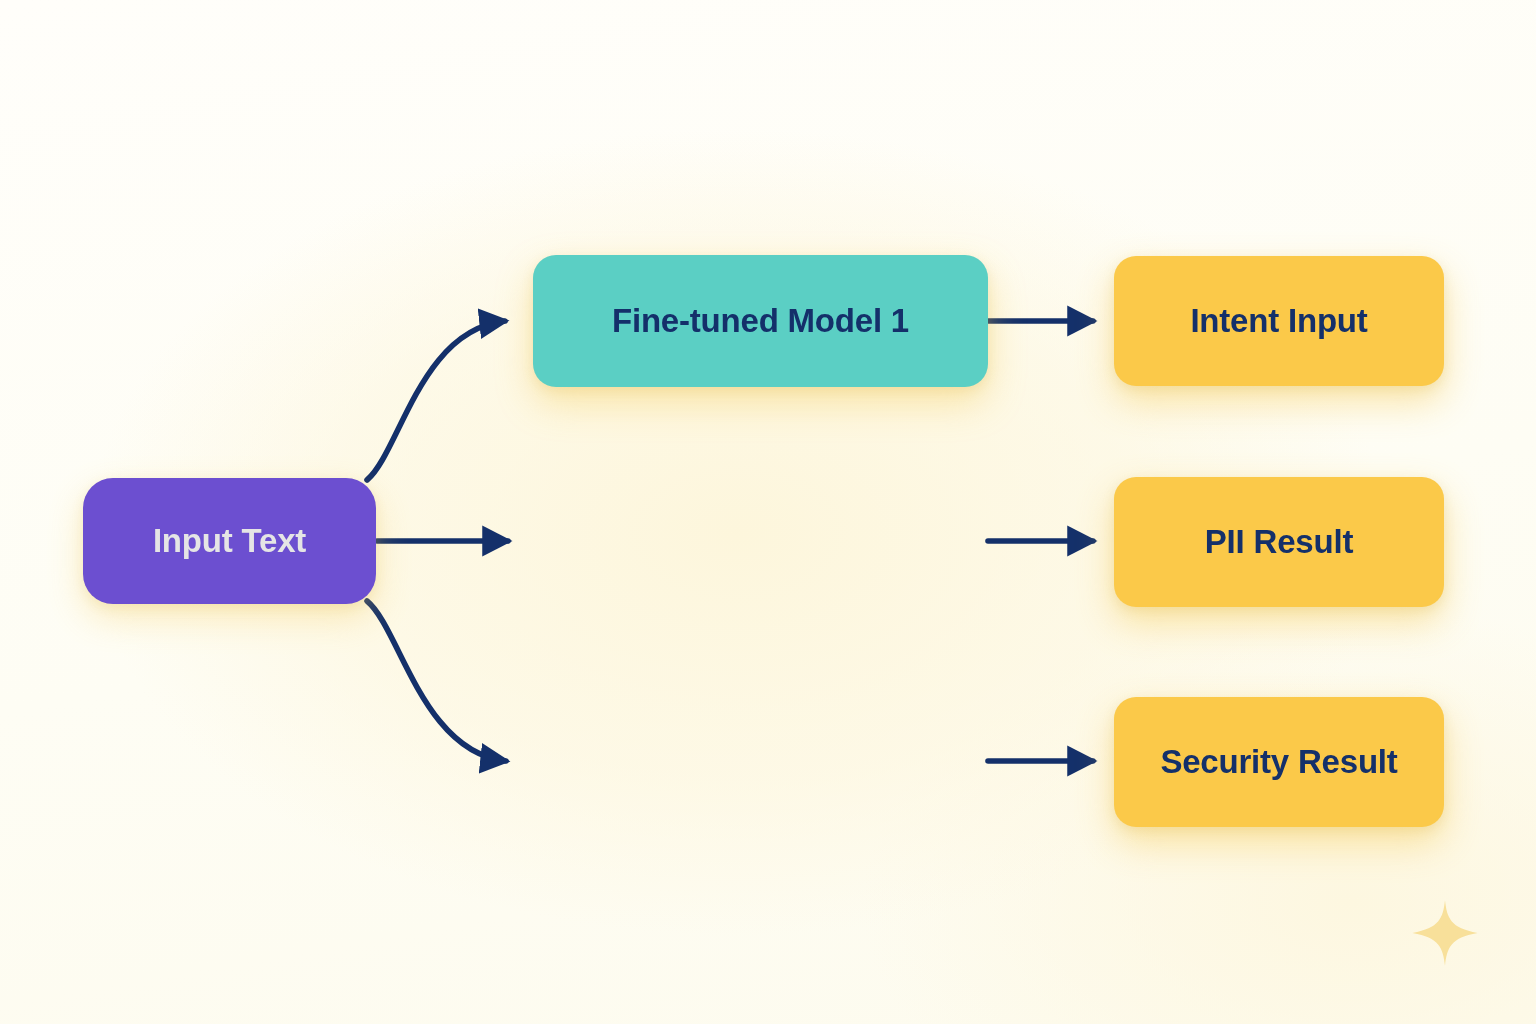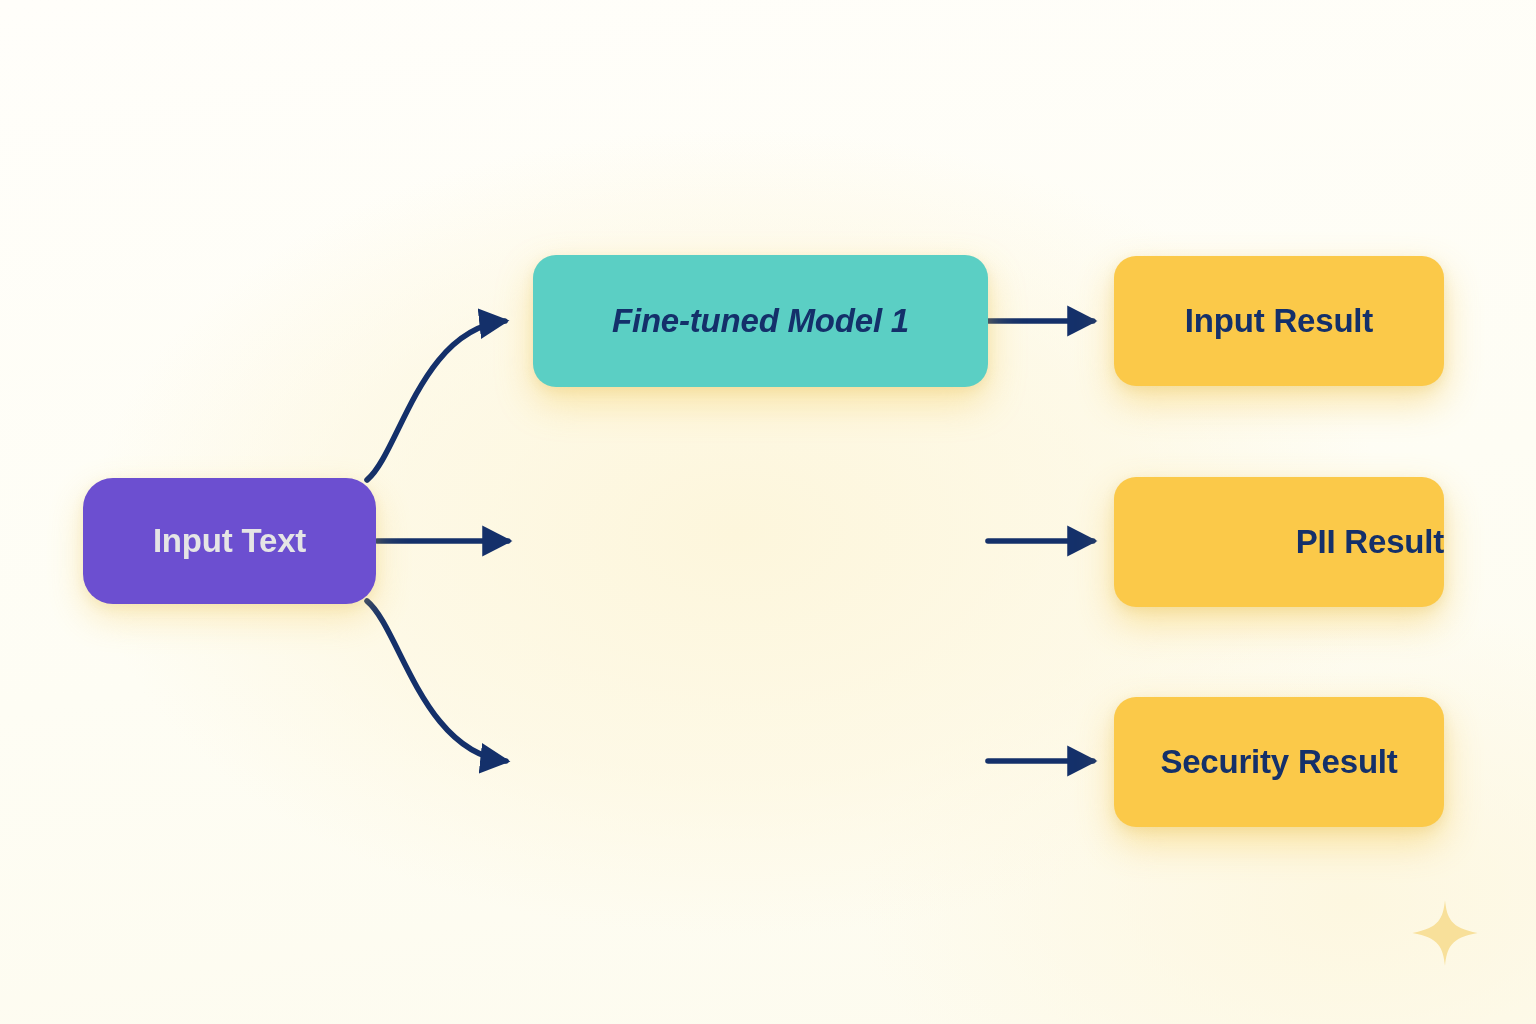"Fine-tuned Model 1" .node-model { font-style: italic -> none }
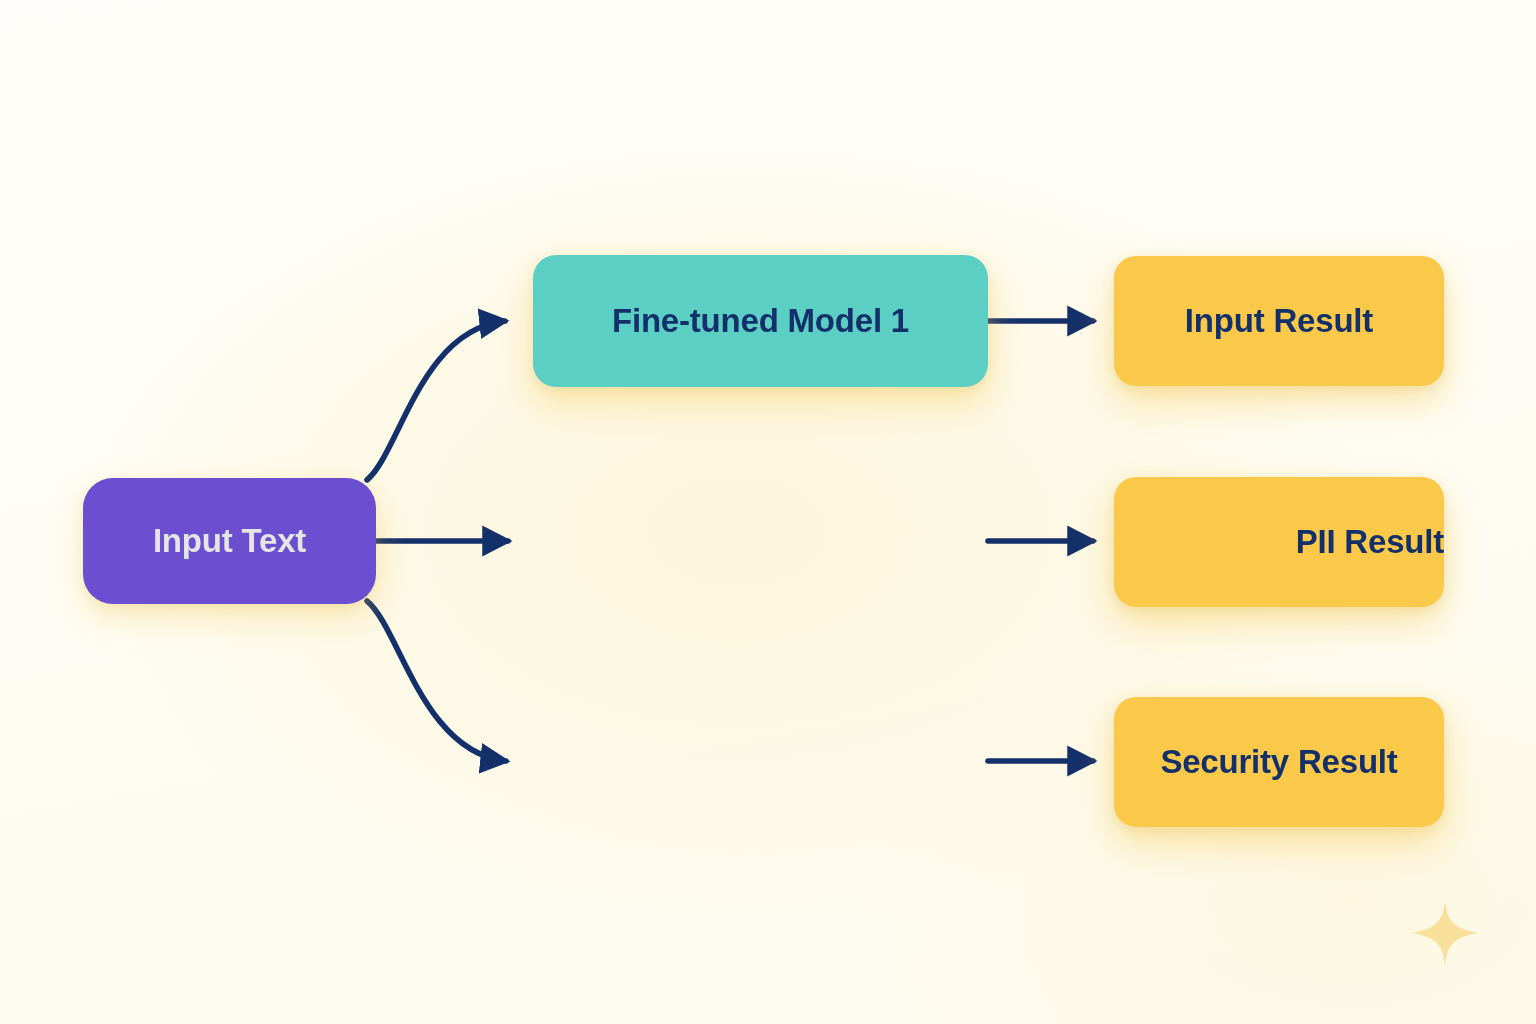"Input Result" span { text: Input Result -> Intent Input }
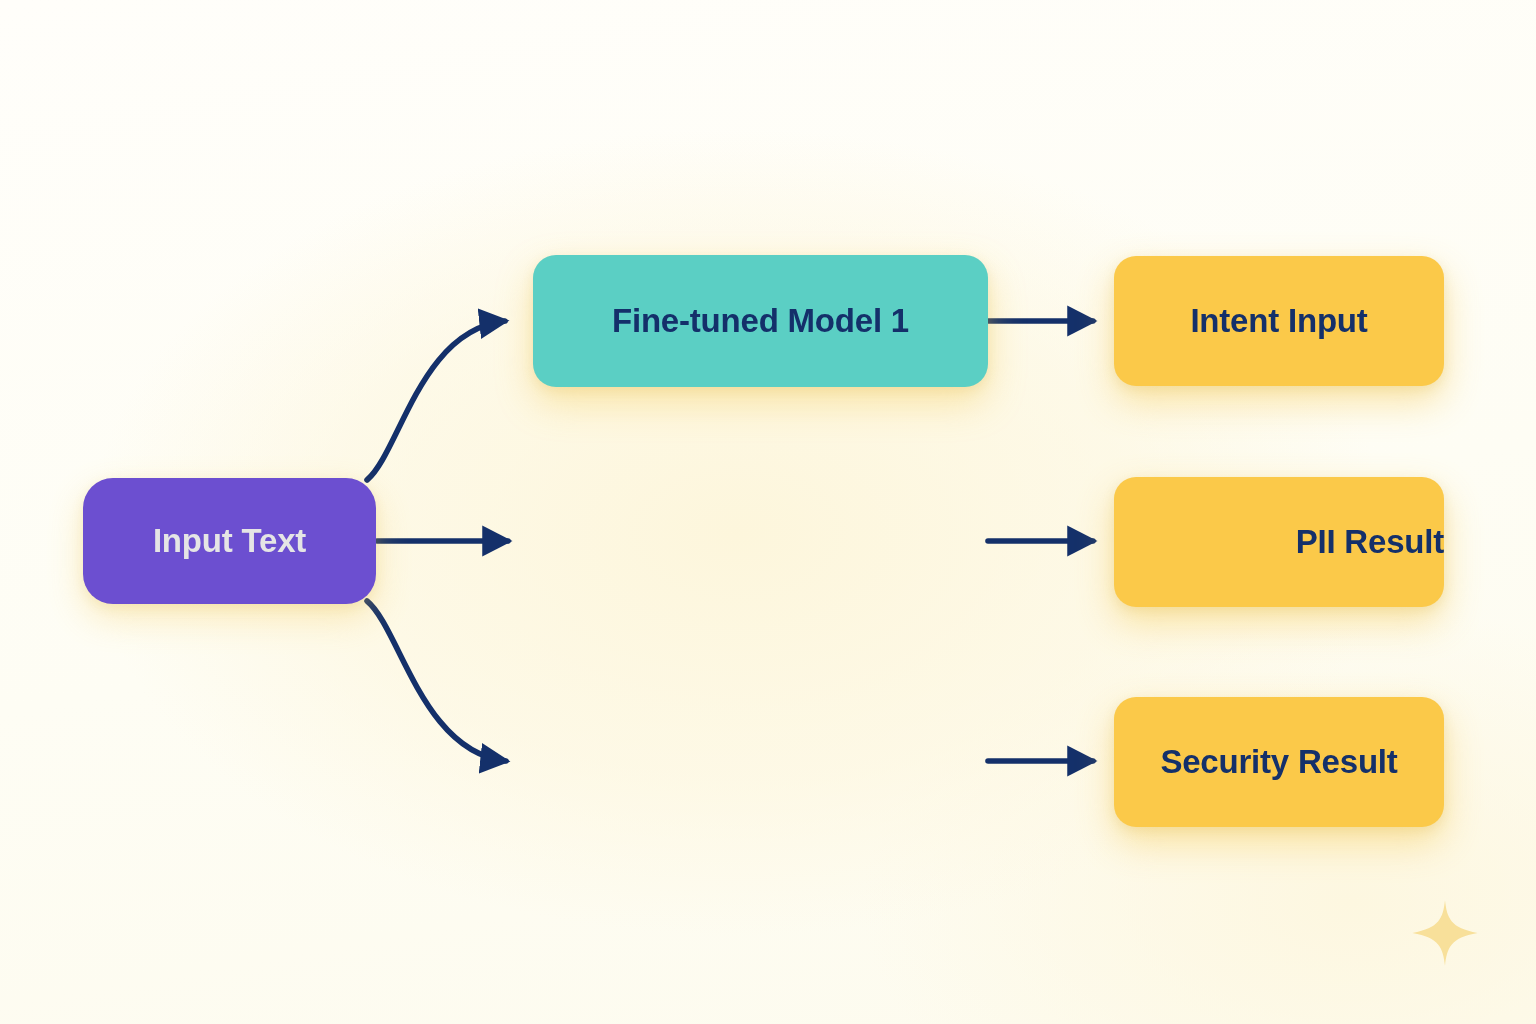"PII Result" .res-2 { justify-content: flex-end -> none }
